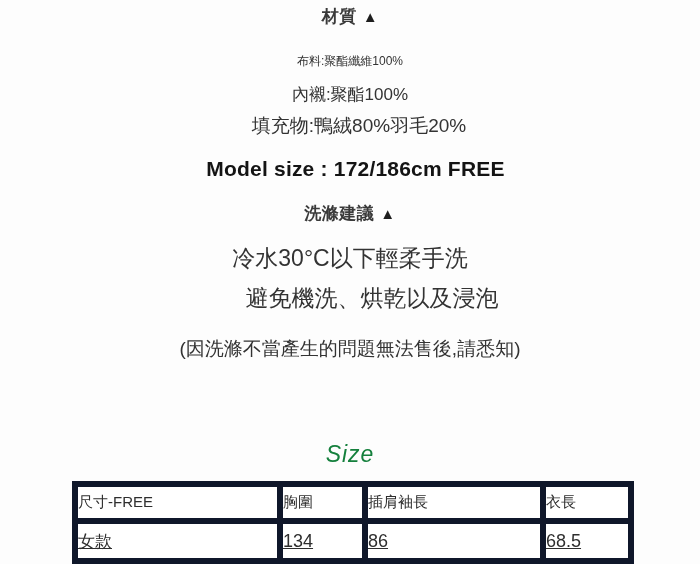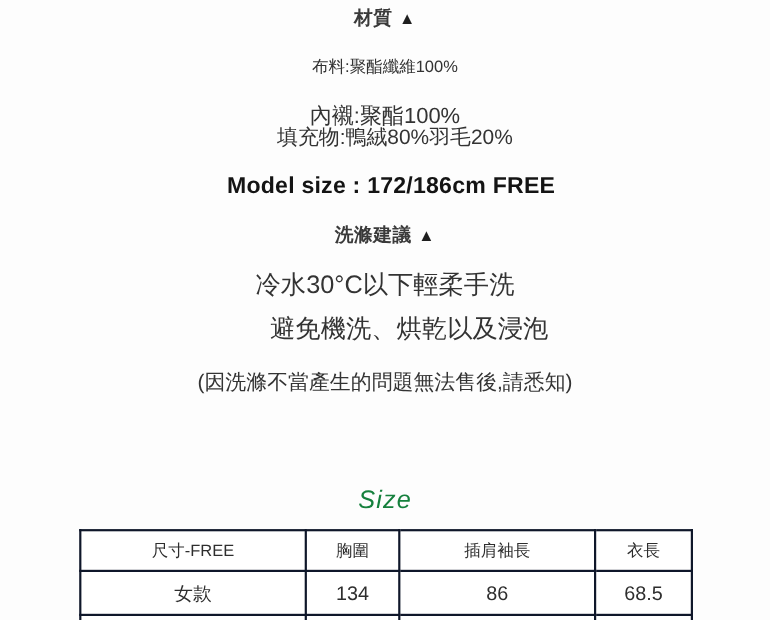"布料:聚酯纖維100%" .mat-line-0 { font-size: 15px -> 12px }
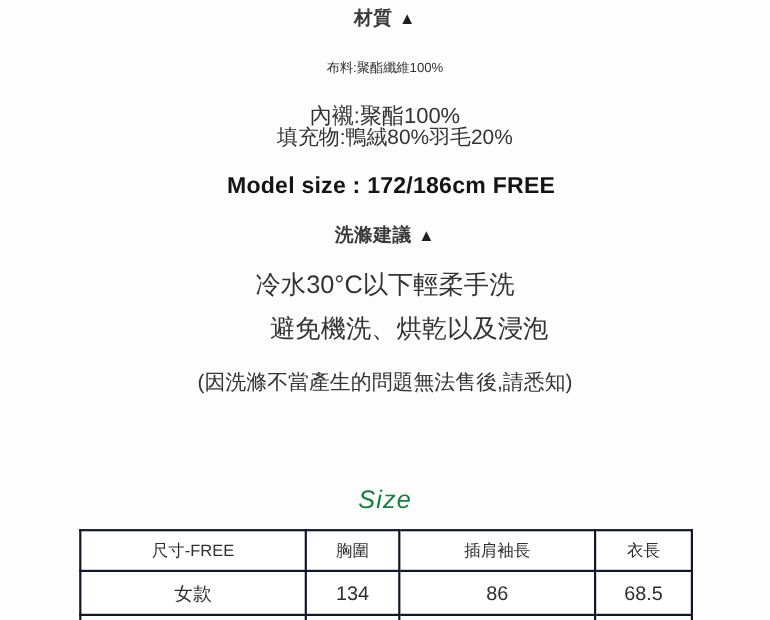"內襯:聚酯100%" .mat-line-1 { font-size: 20px -> 17px; margin-top: 11px -> none }
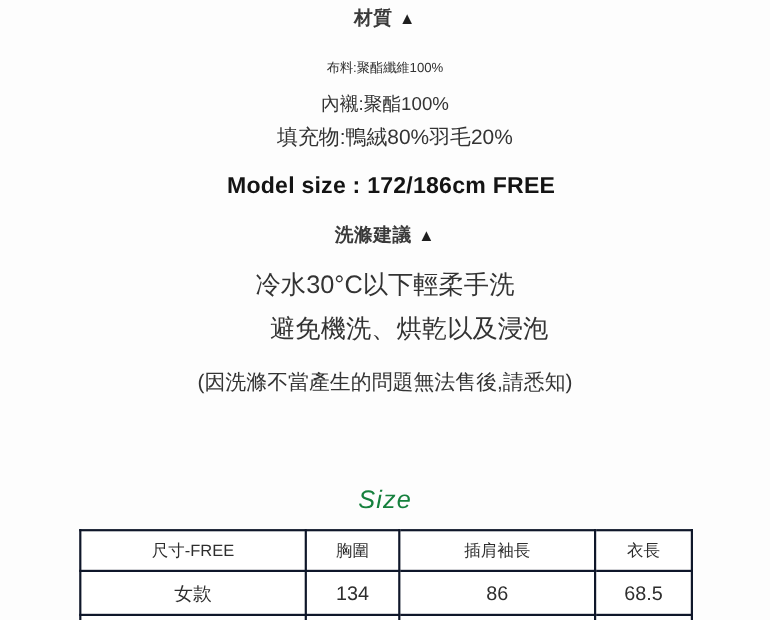"尺寸-FREE" .size-table th, .size-table td { border: 2px solid #0f172a -> 6px solid #0f172a; text-align: center -> left }
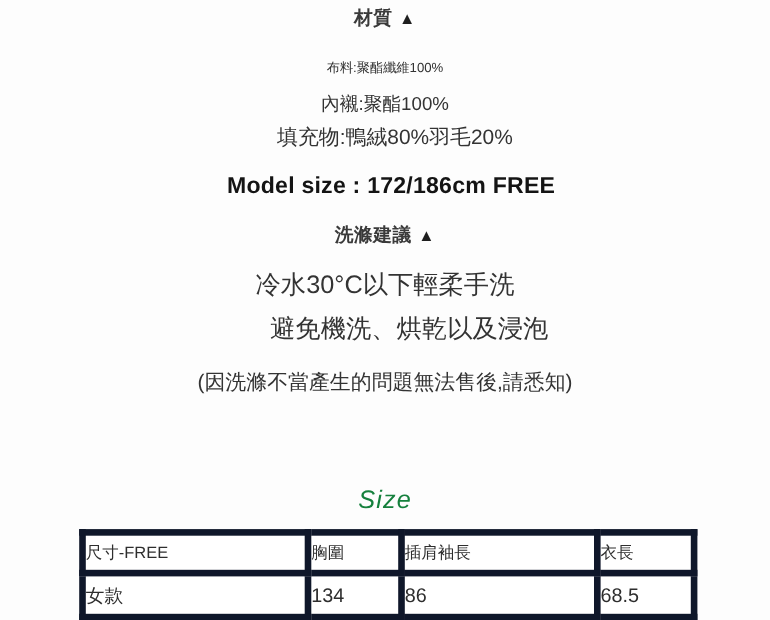"女款" .size-table td { text-decoration: none -> underline }
